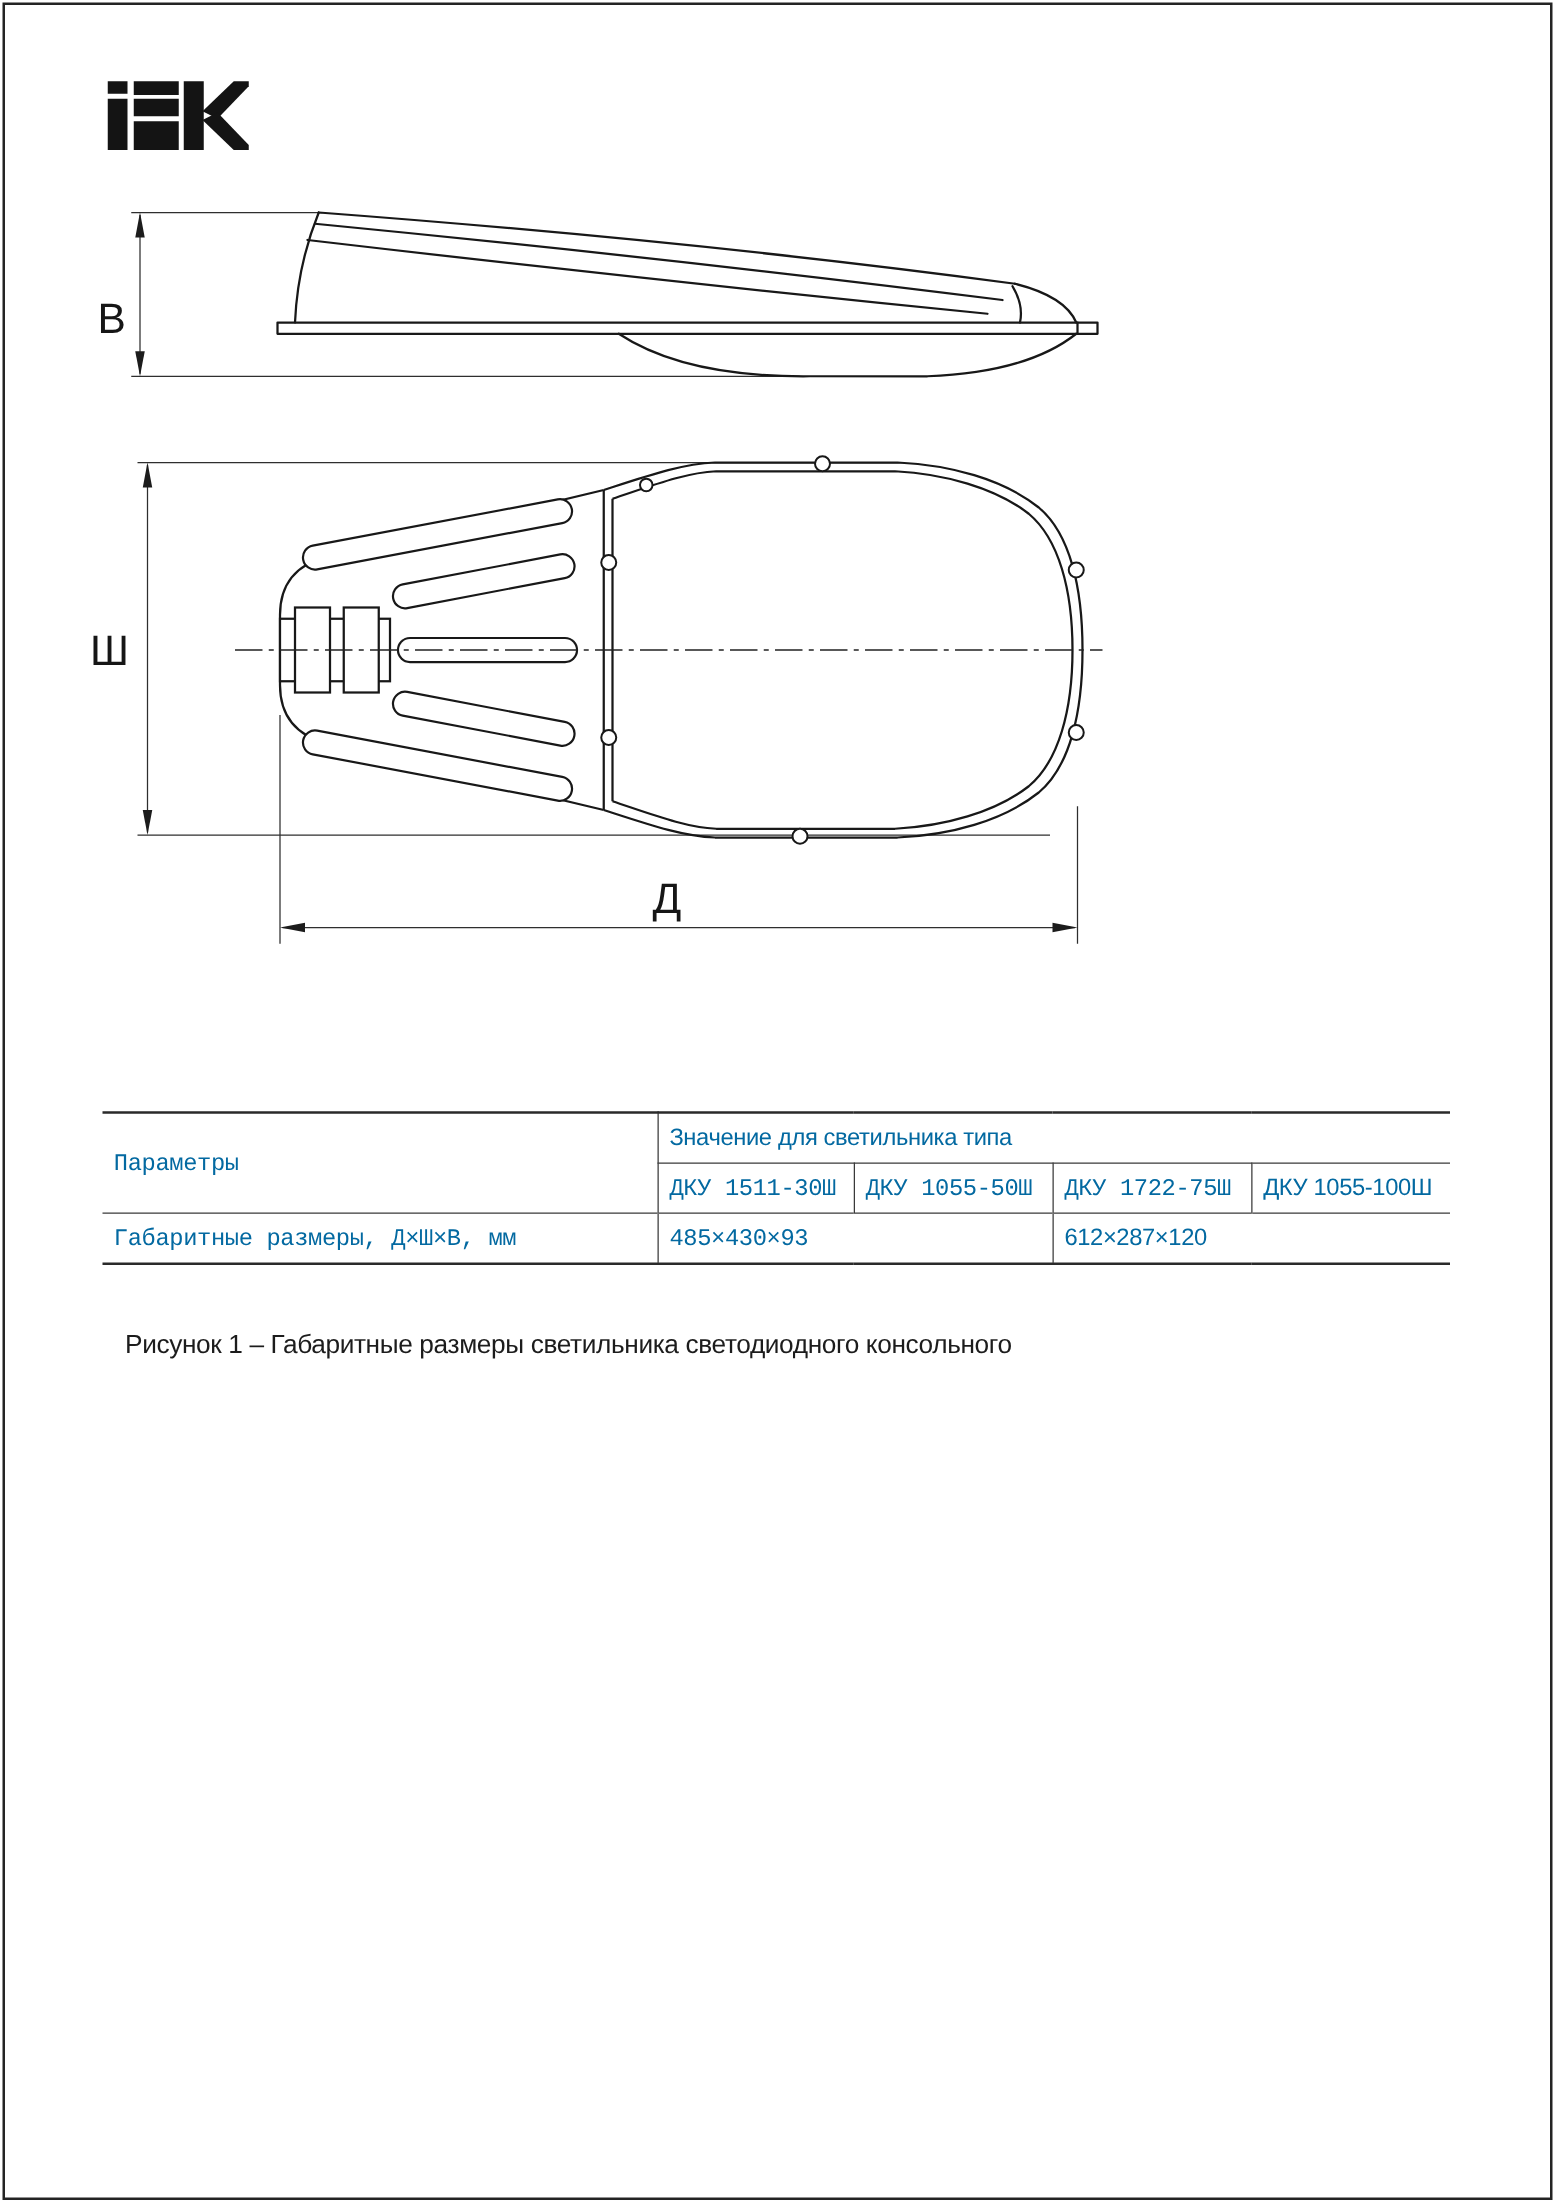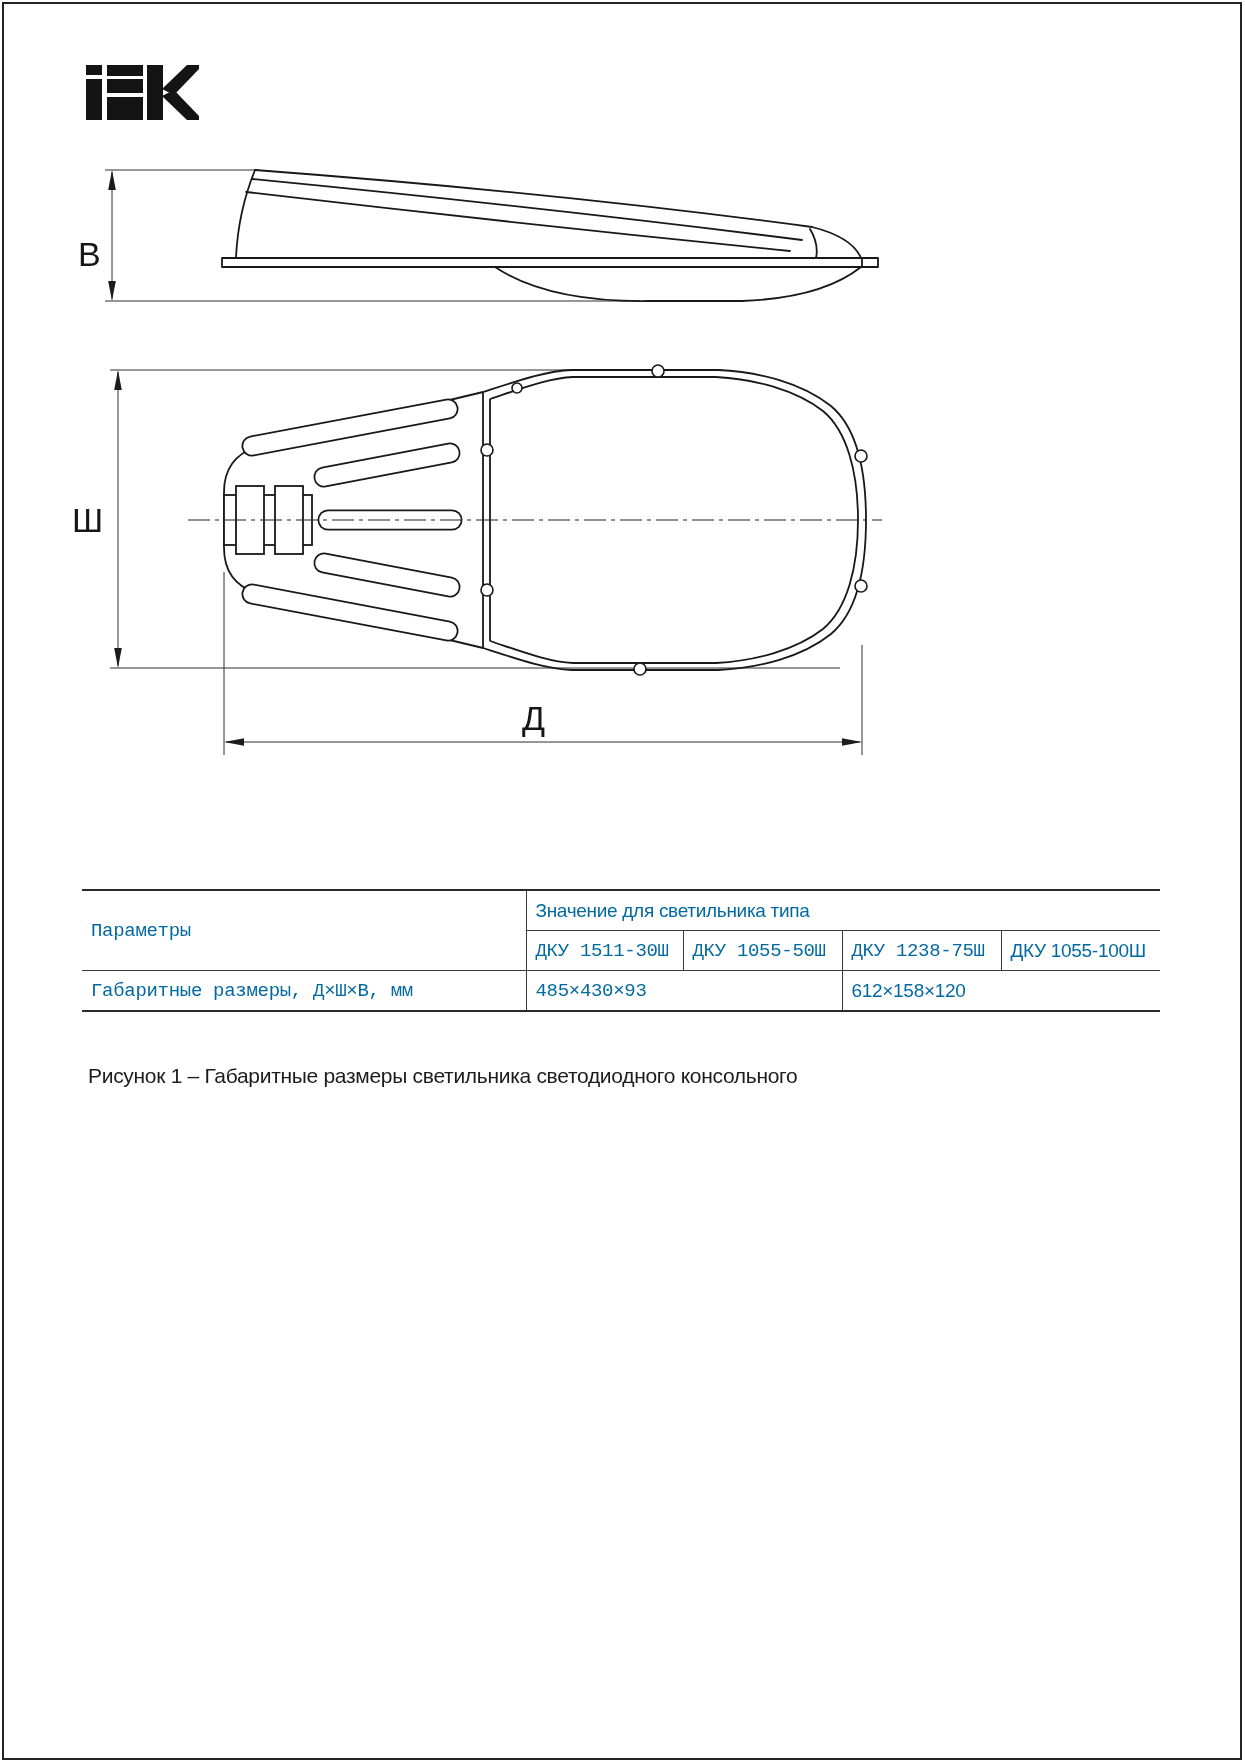"ДКУ 1238-75Ш" td.b-t { text: 1238-75Ш -> 1722-75Ш }
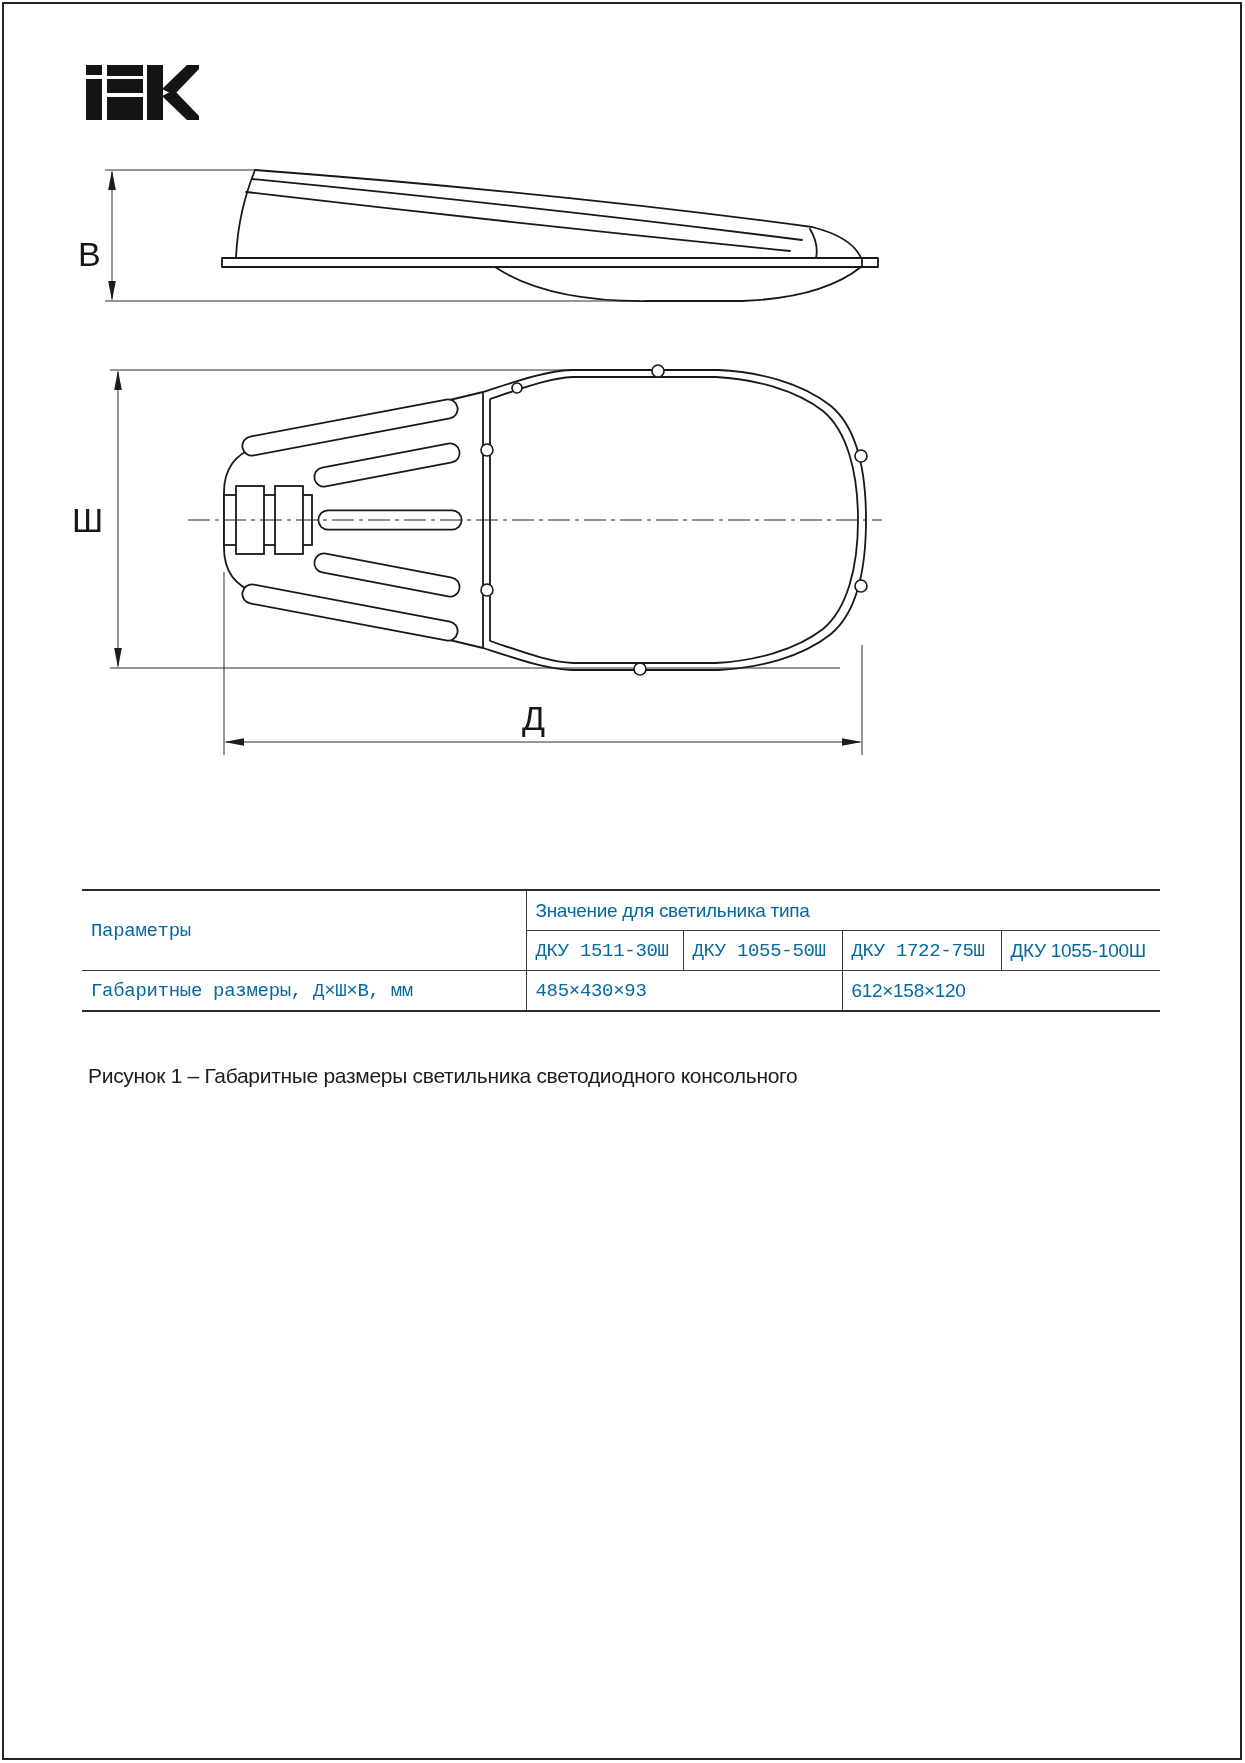"612×158×120" td.b-t { text: 158 -> 287 }
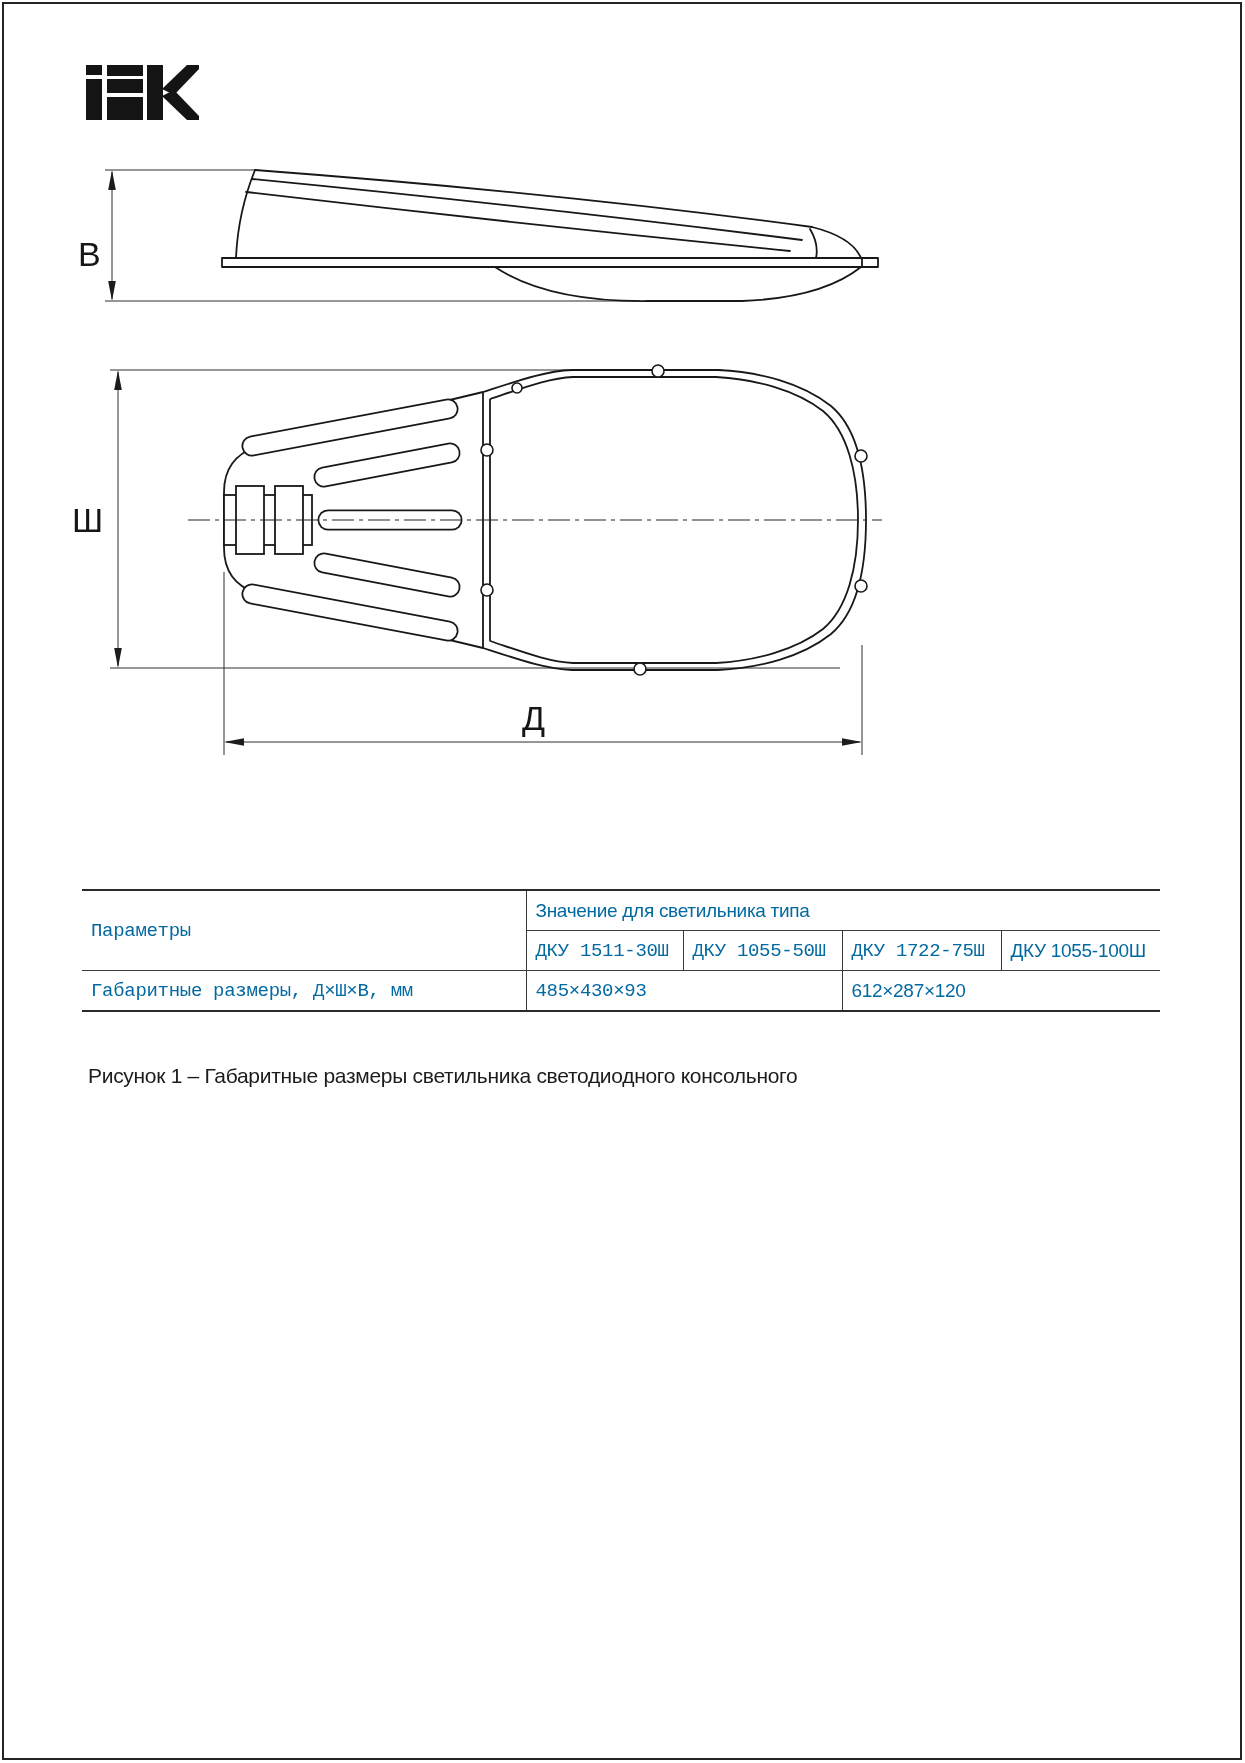"Рисунок 1 – Габаритные размеры" .caption { left: 88px -> 100px }
